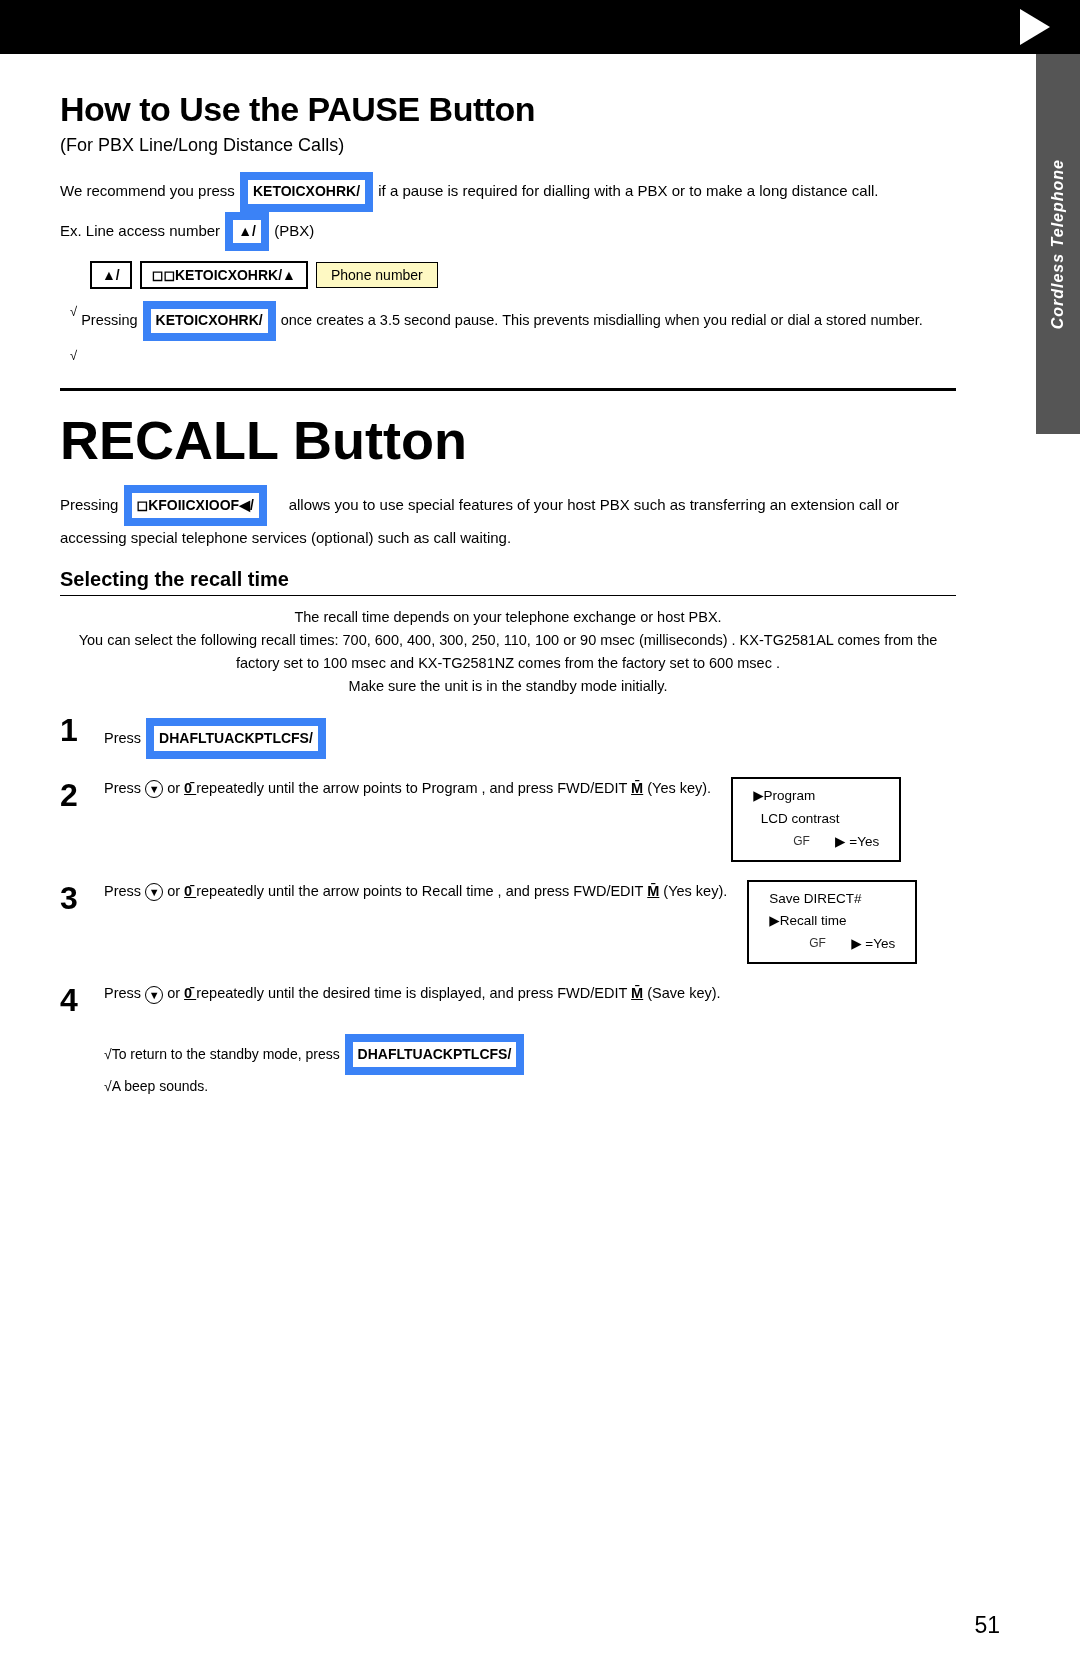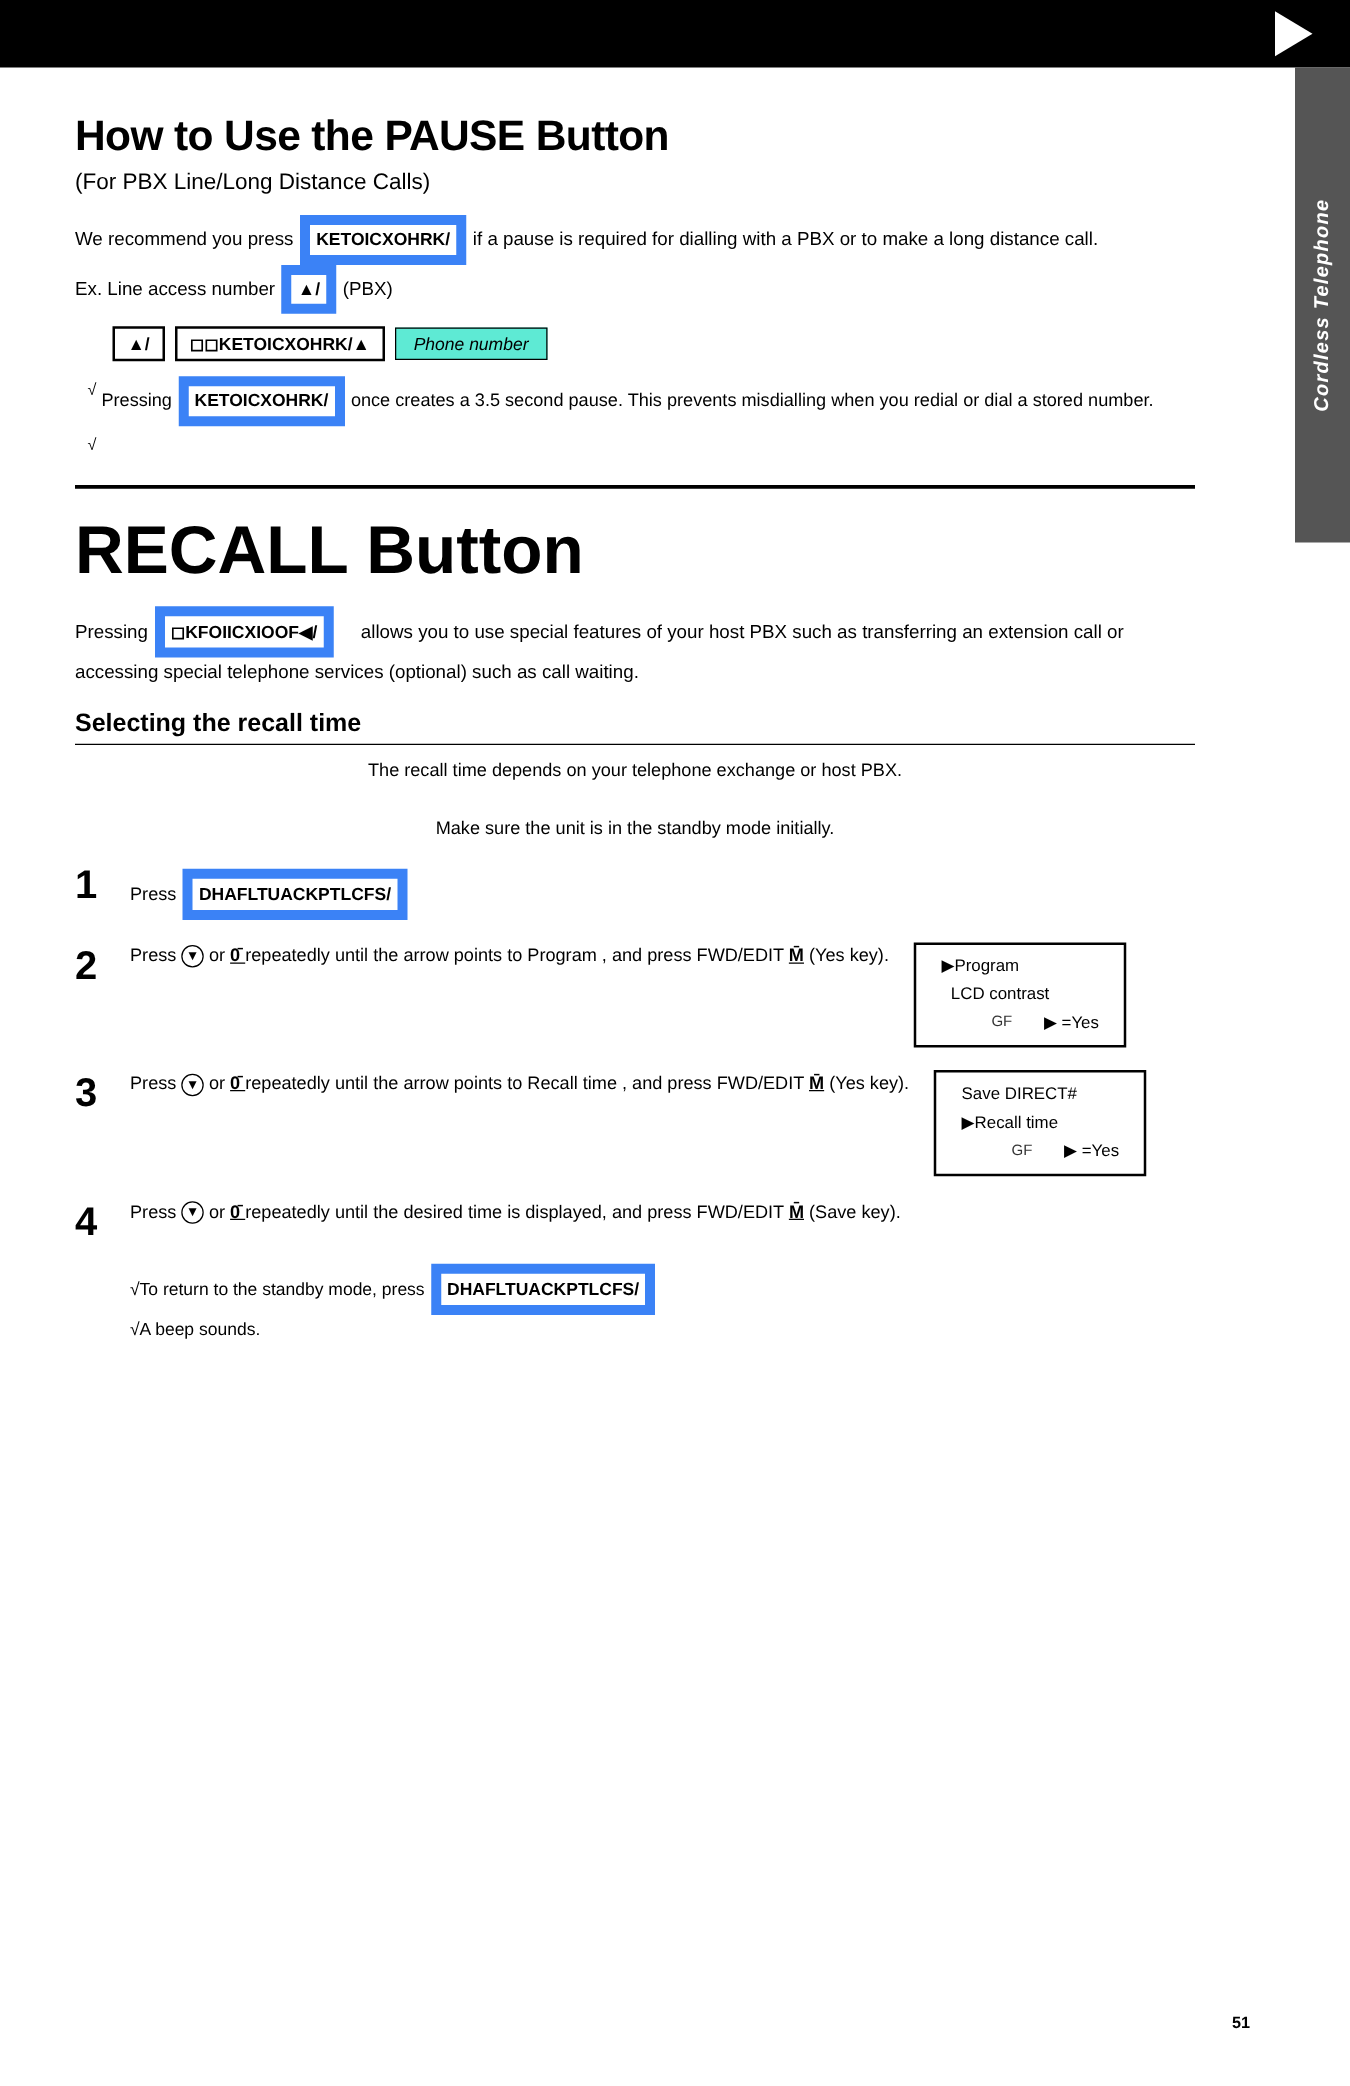"Phone number" .diagram-cell-light { background: #5eead4 -> #fef9c3; font-style: italic -> none }
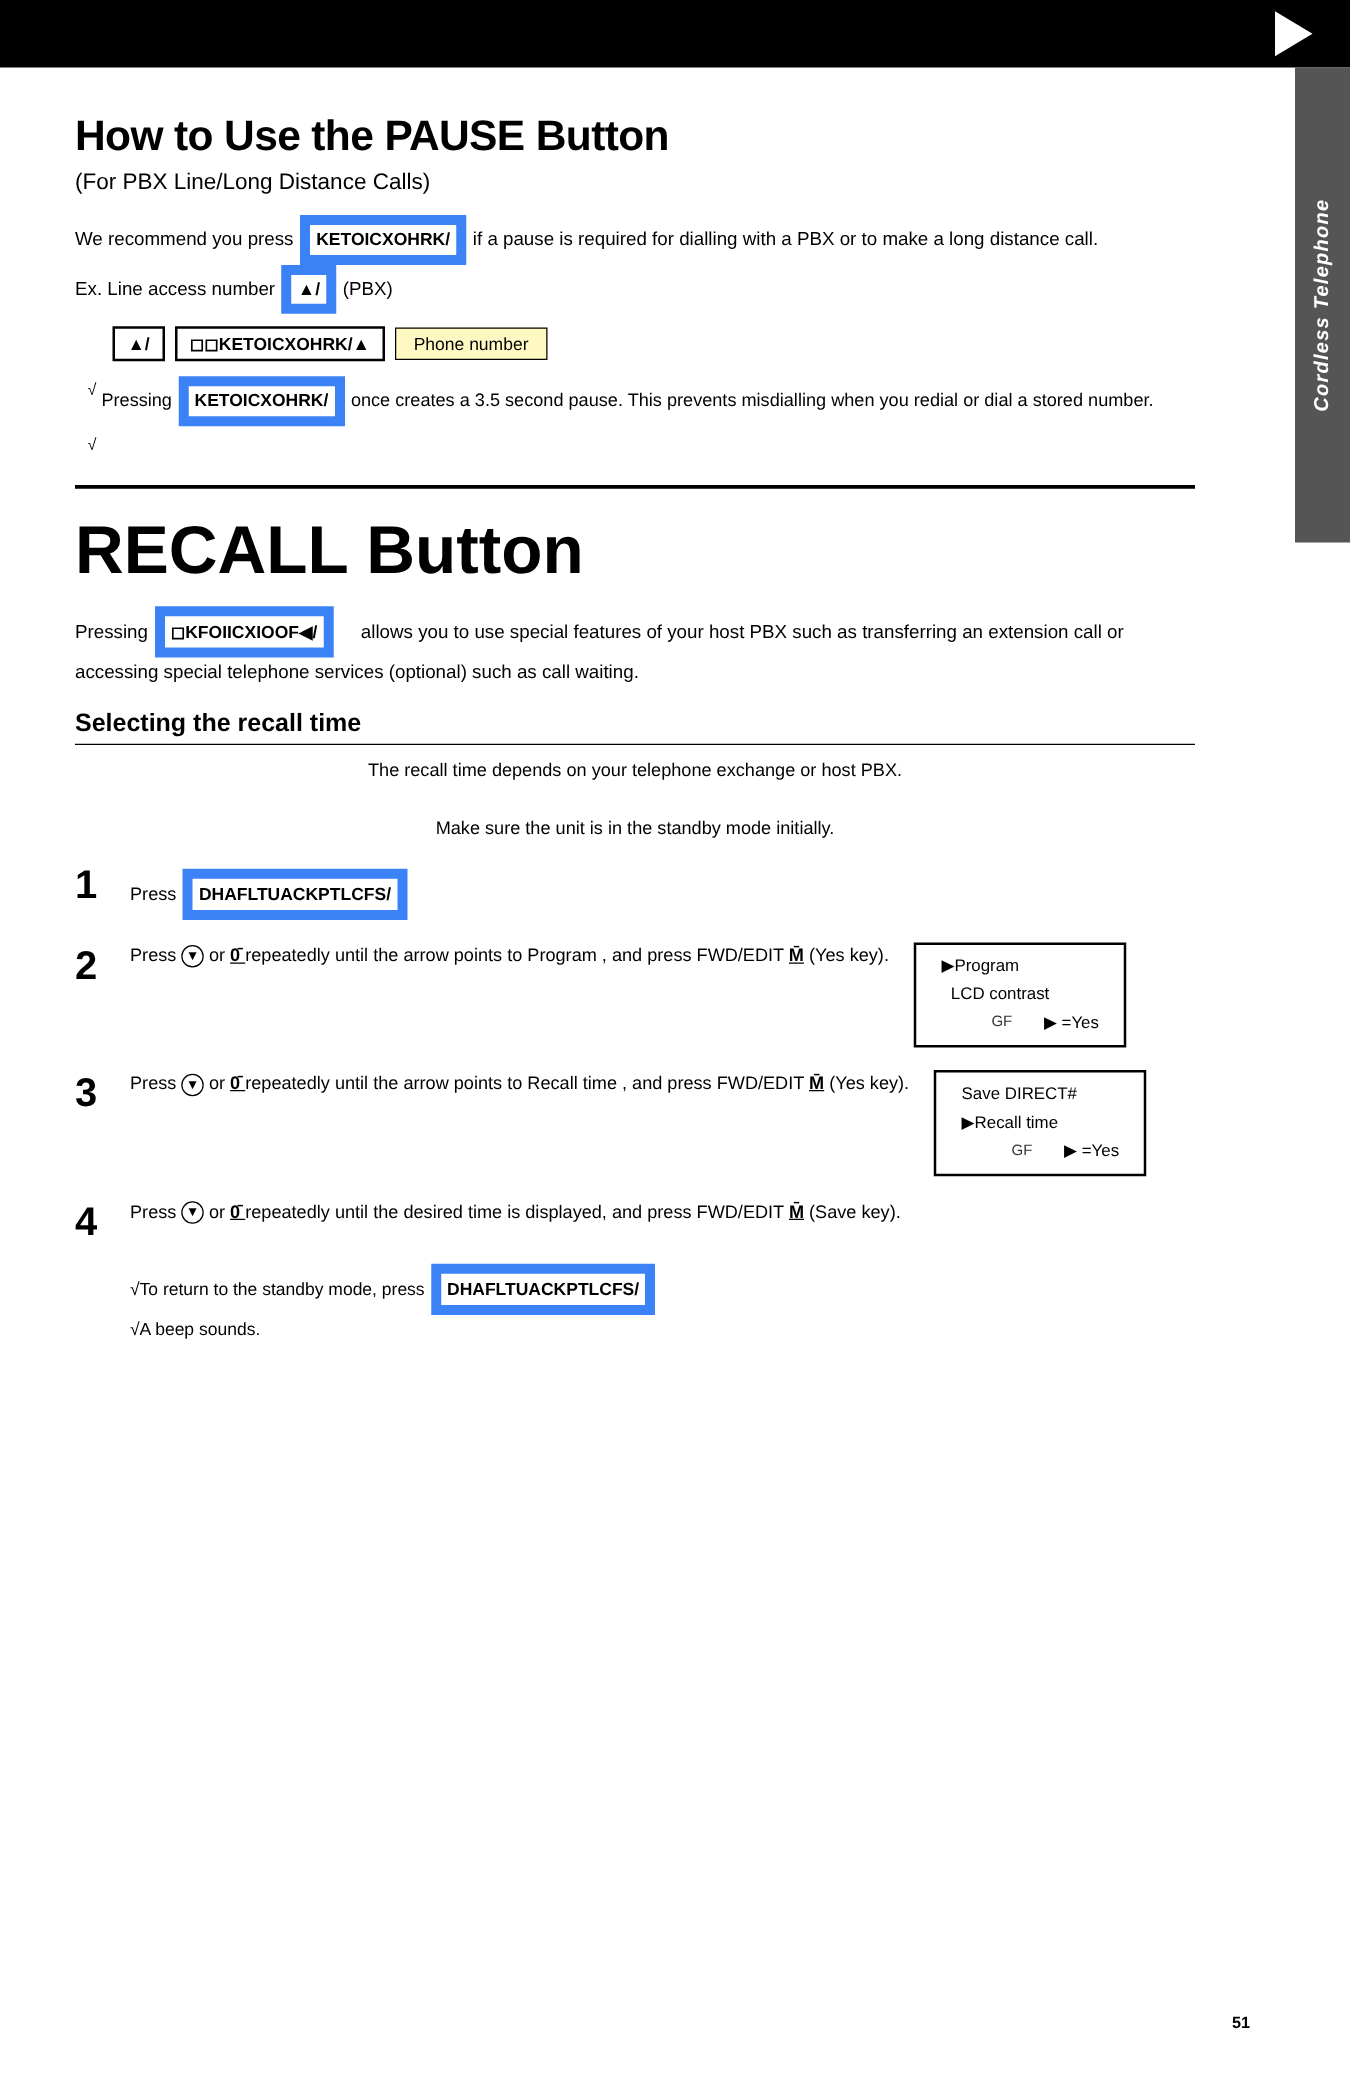"You can select the following" span { html: none -> <span>You can select the following recall times: 700, 600, 400, 300, 250, 110, 100 or 90 msec (milliseconds) . KX-TG2581AL comes from the factory set to 100 msec and KX-TG2581NZ comes from the factory set to 600 msec .</span> }
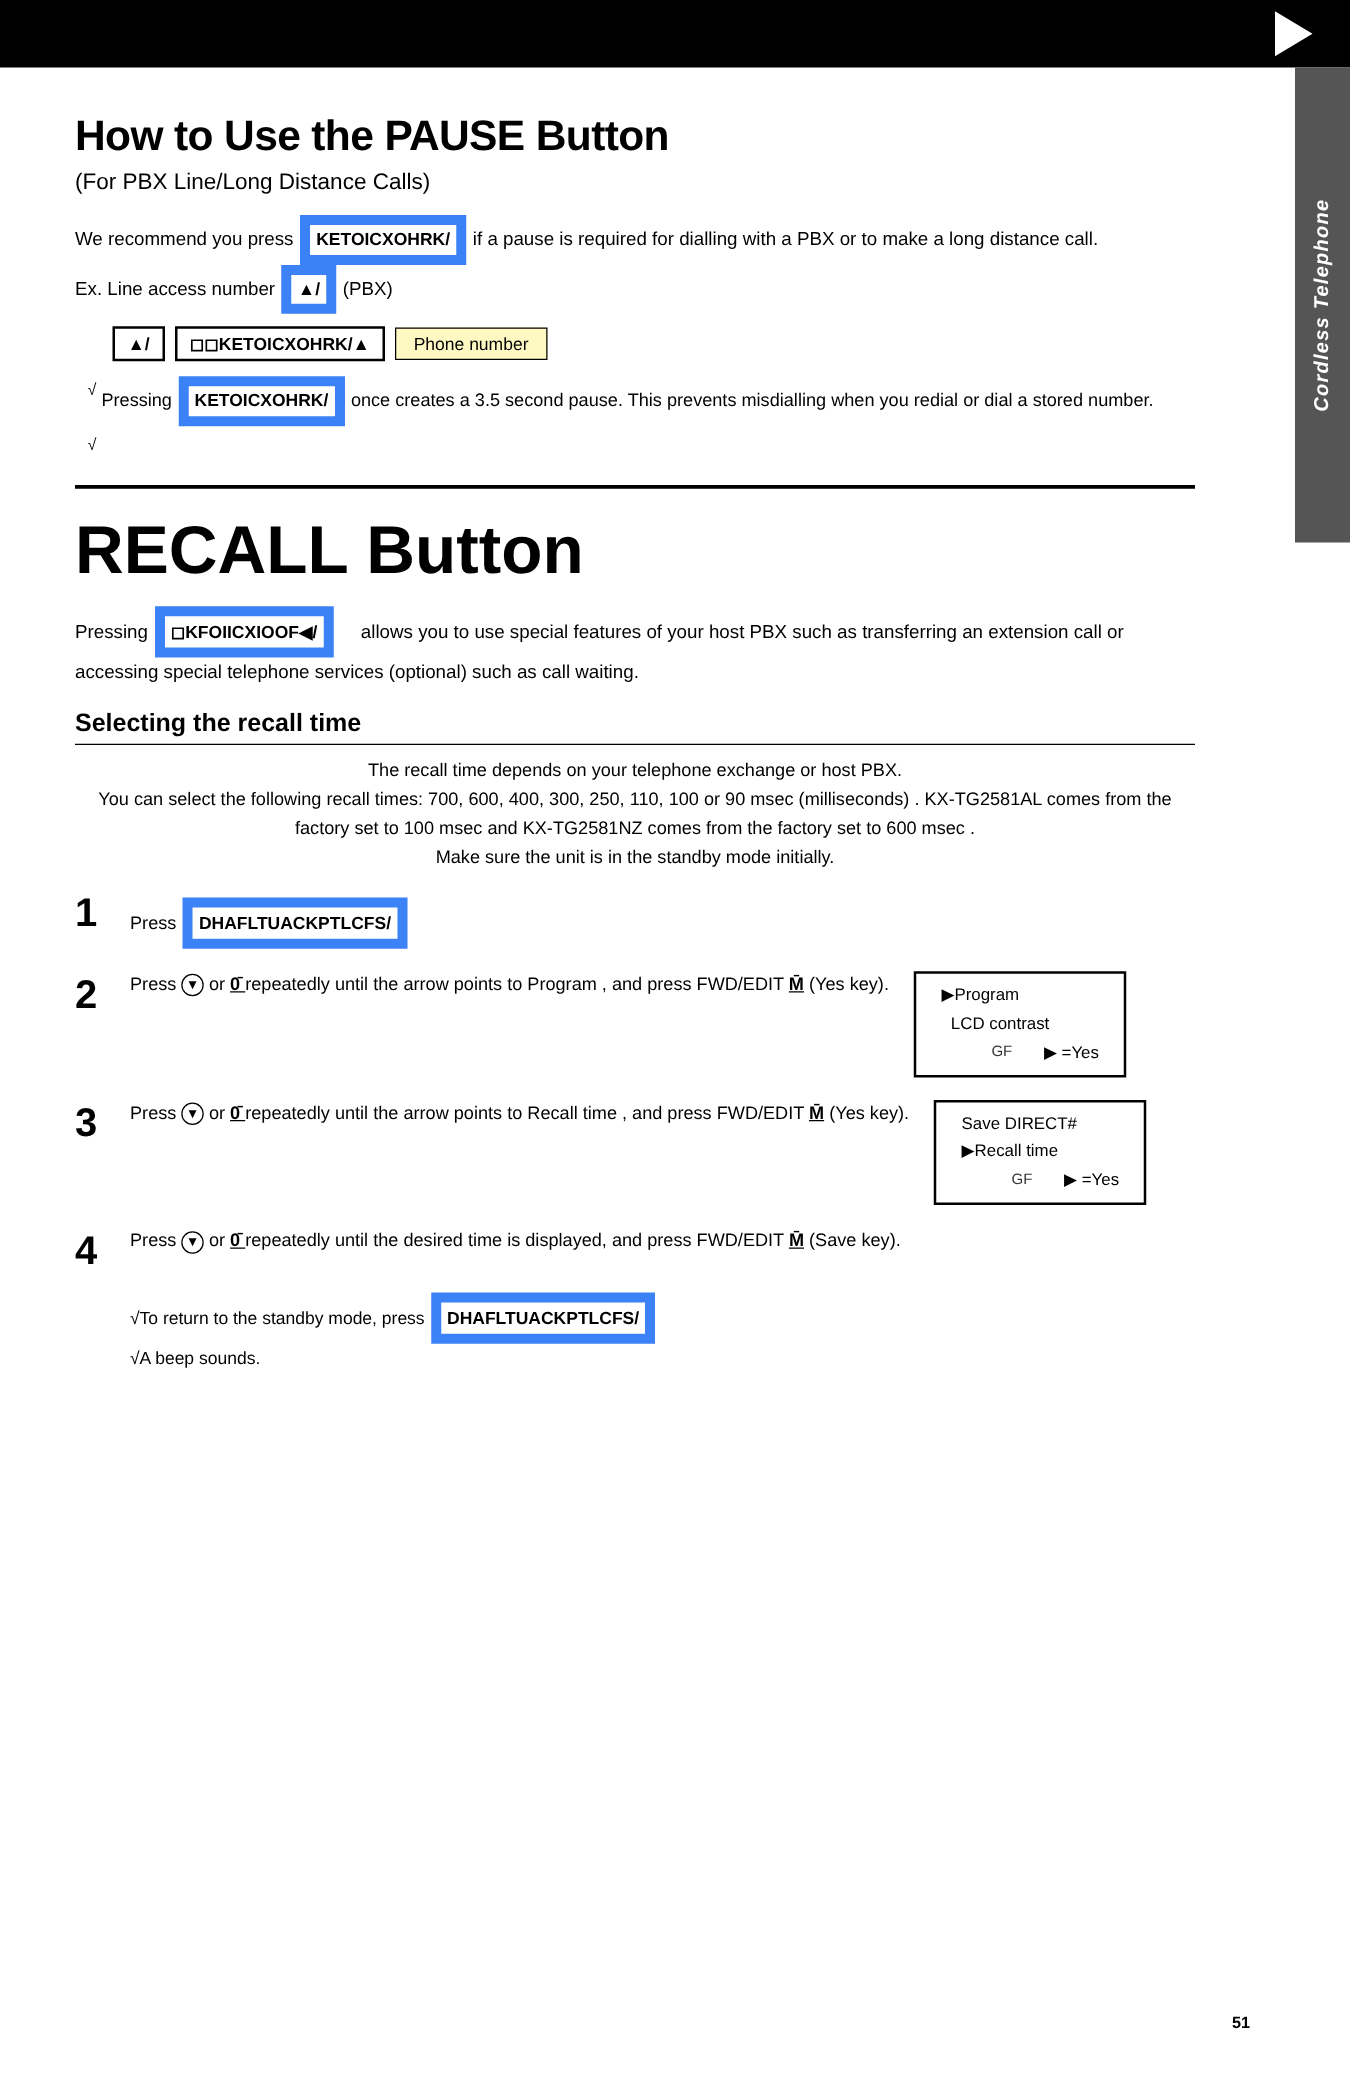"51" .page-number { bottom: 44px -> 30px; font-size: 13px -> 23px; font-weight: bold -> normal }
